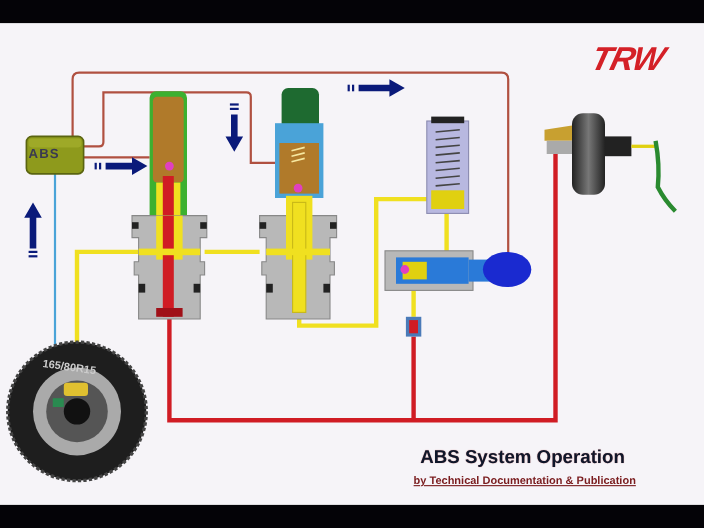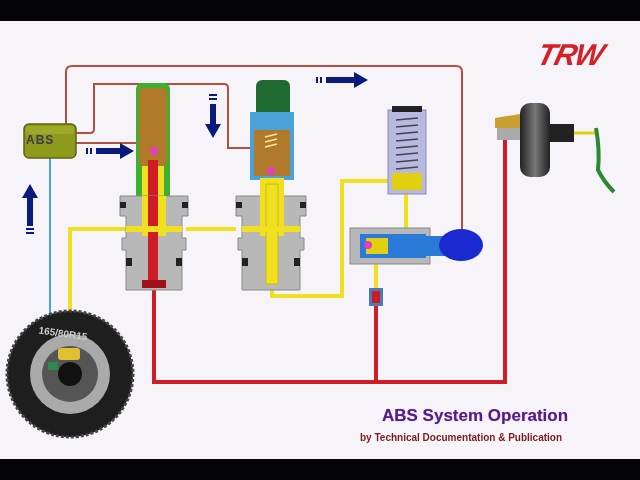"ABS System Operation" .title { color: #4c1d95 -> #0f172a }
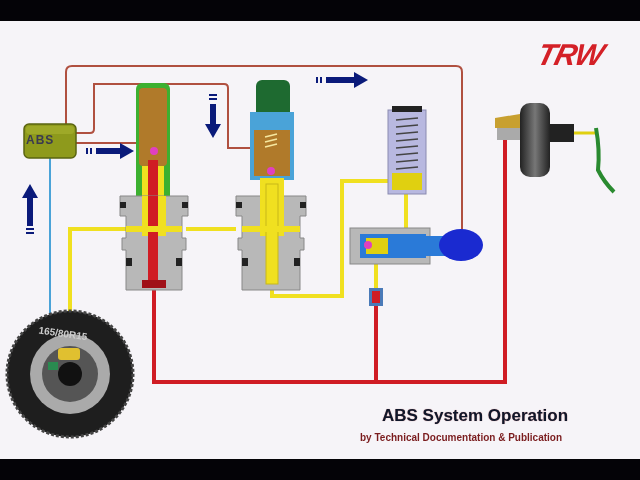"by Technical Documentation & Publication" .subtitle { left: 360px -> 376px; text-decoration: none -> underline }
